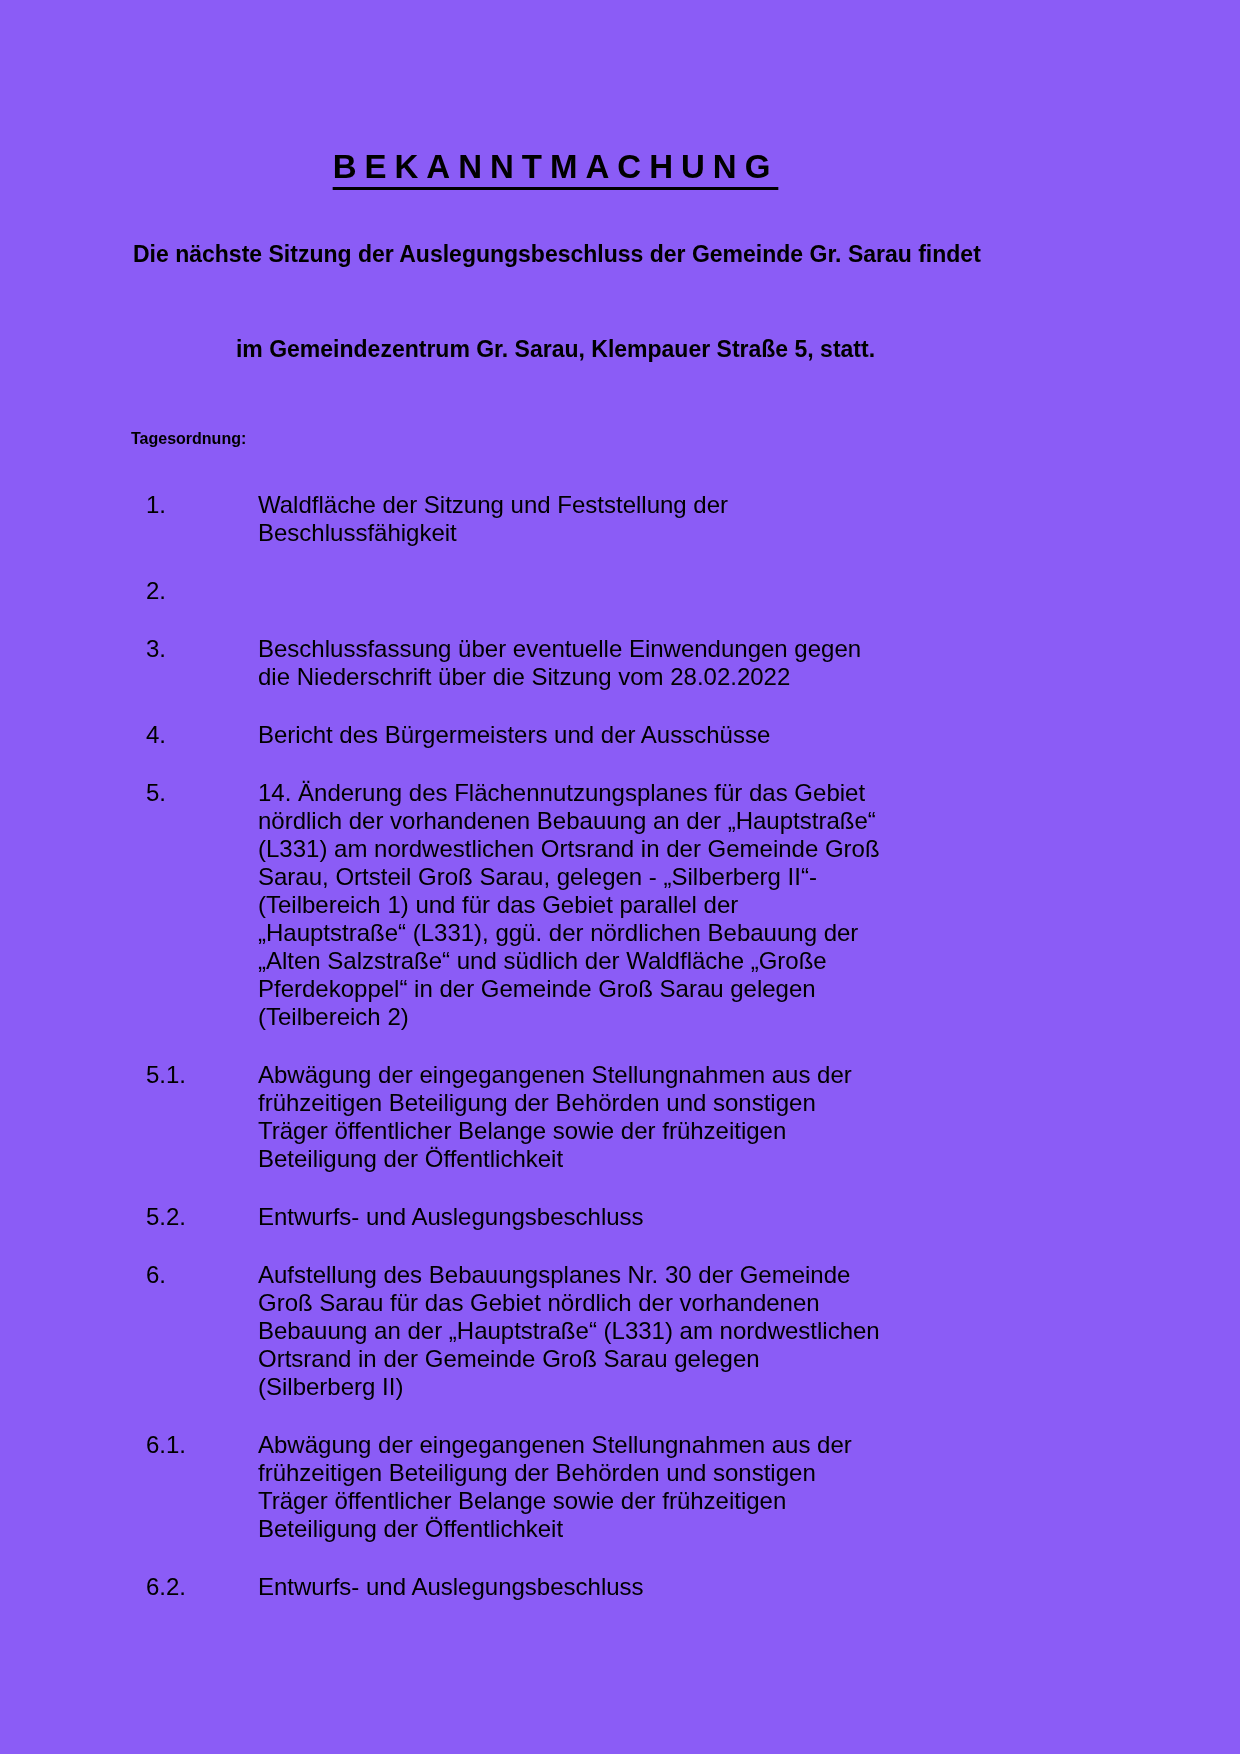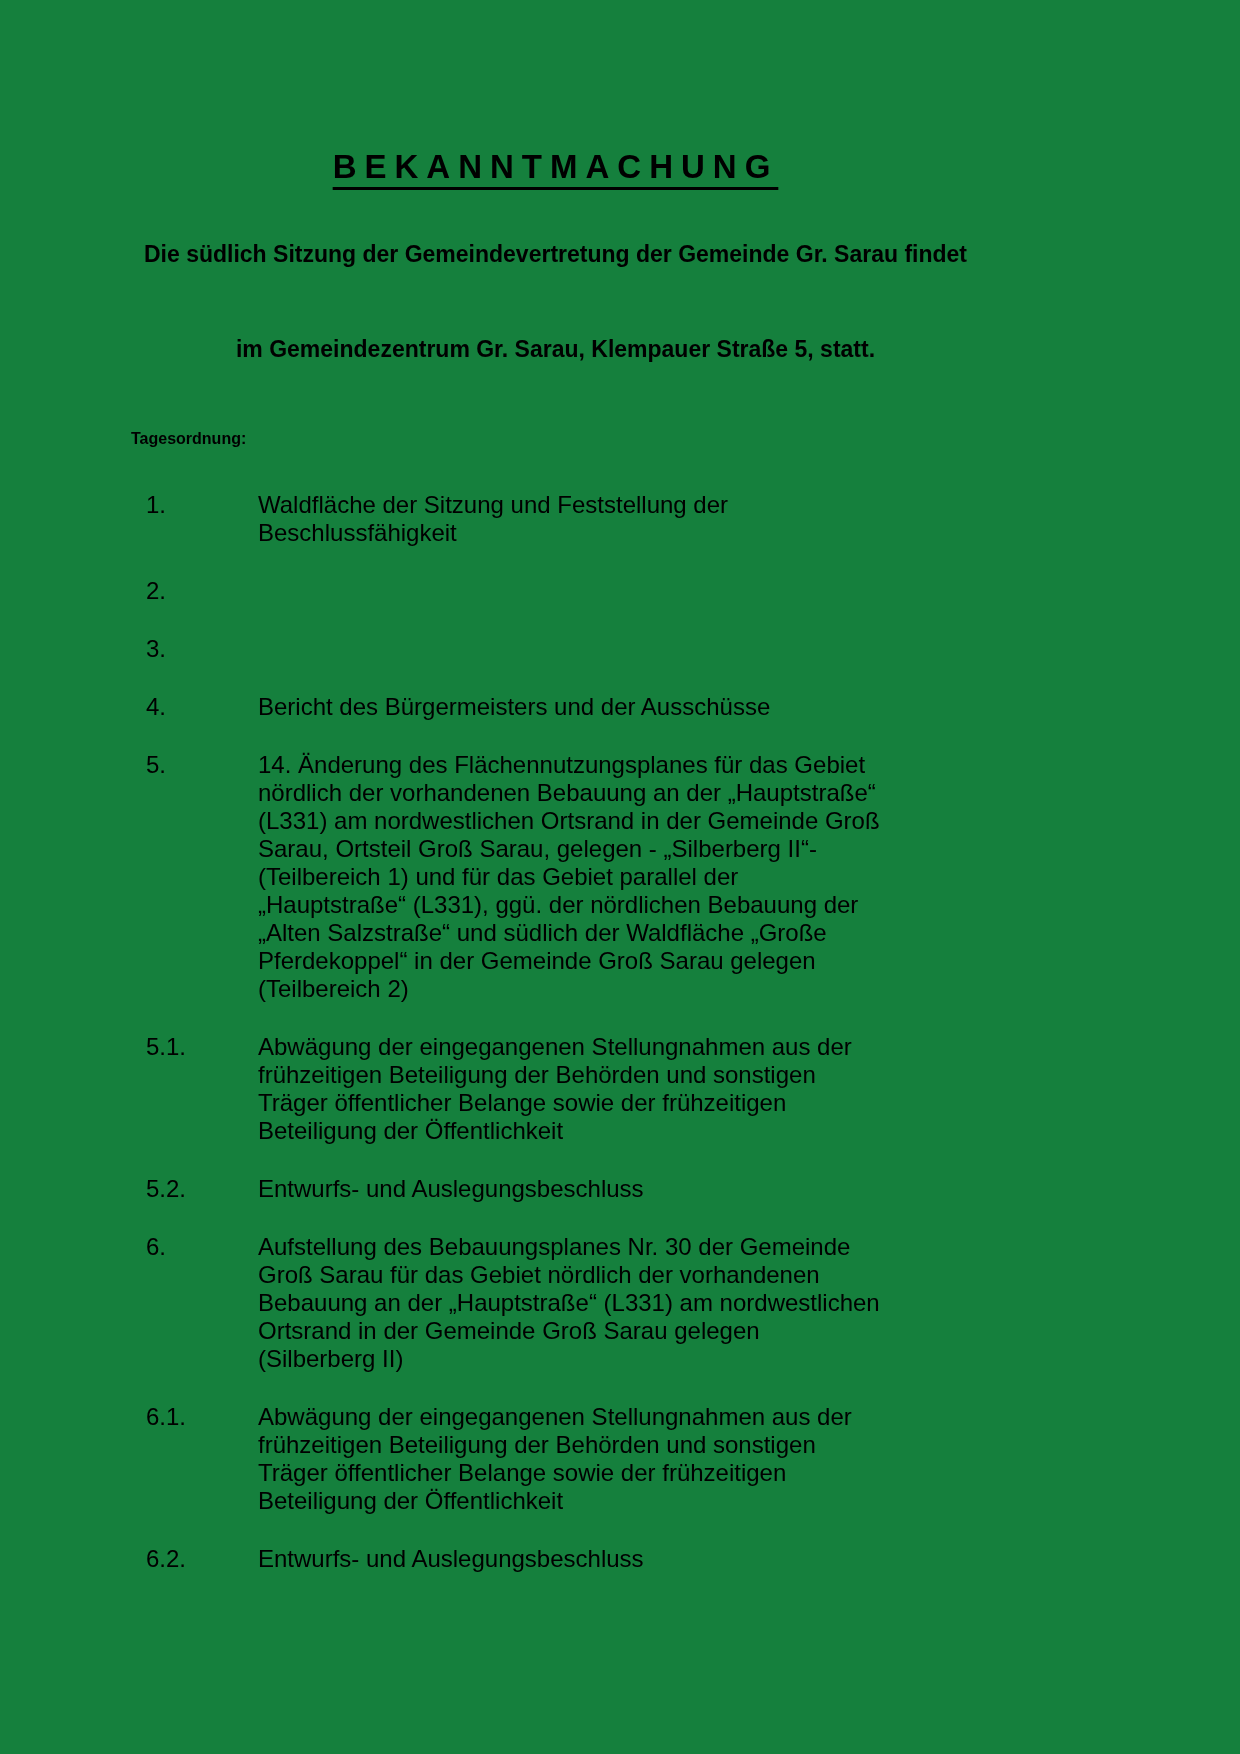"BEKANNTMACHUNG" .page { background: #15803d -> #8b5cf6 }
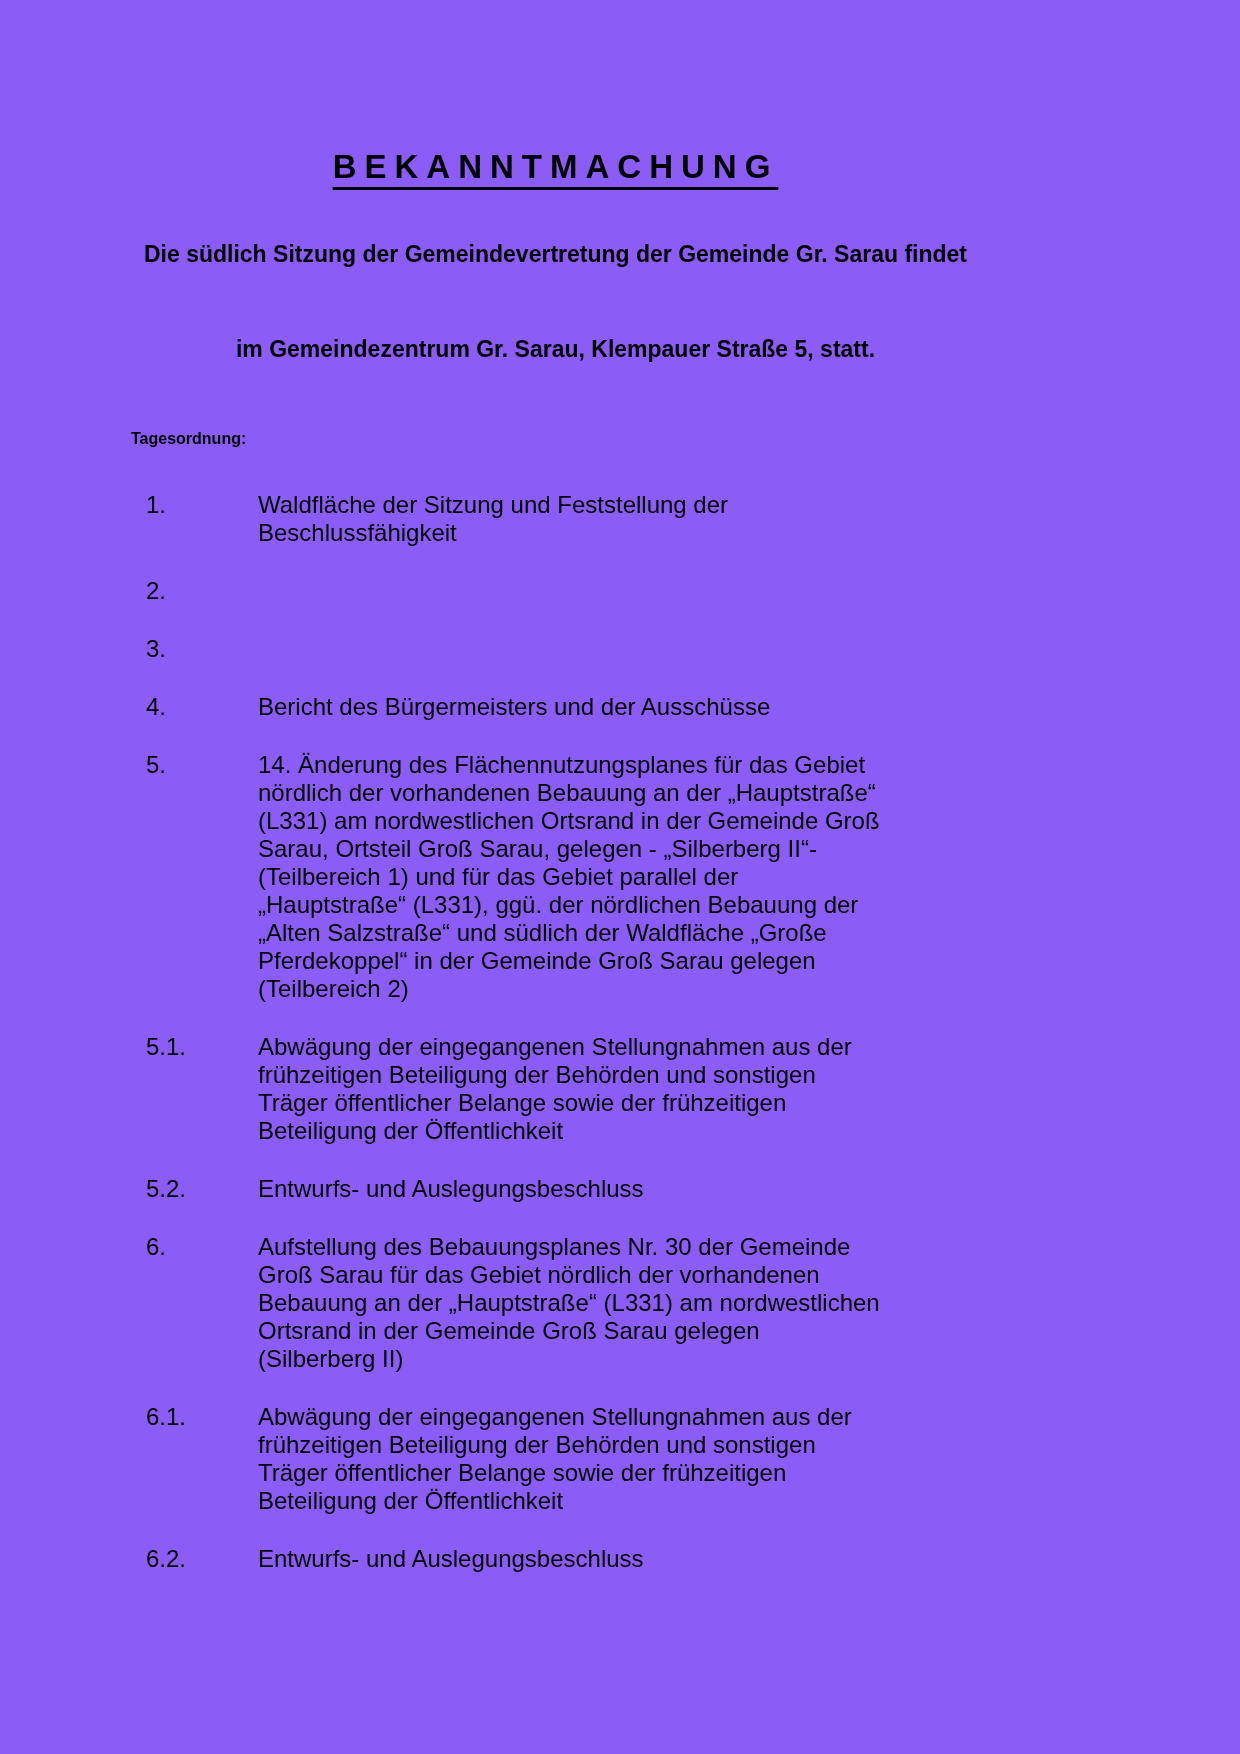"Die südlich Sitzung der" div.centered-block { text: südlich Sitzung der Gemeindevertretung -> nächste Sitzung der Auslegungsbeschluss }
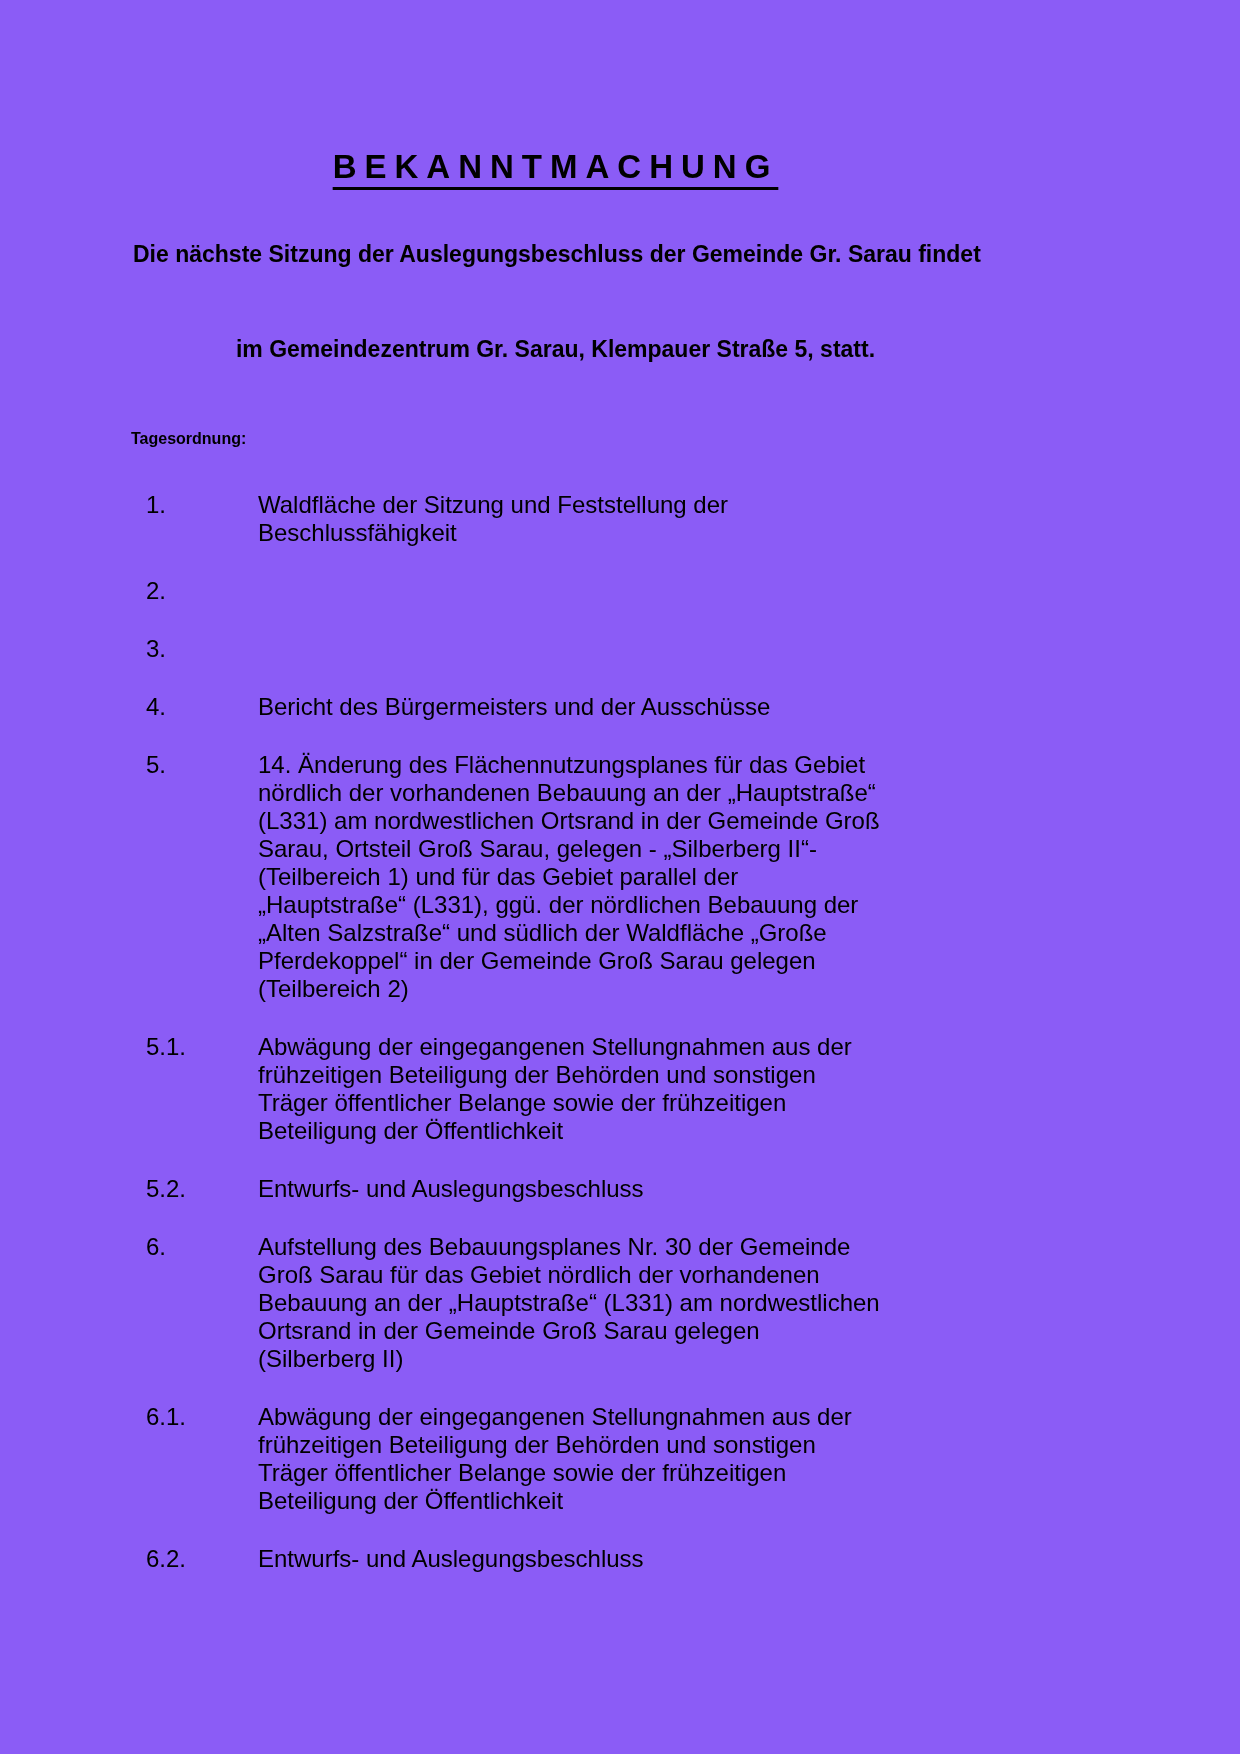"Beschlussfassung über eventuelle" div.item-text { html: none -> <div>Beschlussfassung über eventuelle Einwendungen gegen die Niederschrift über die Sitzung vom 28.02.2022</div> }
